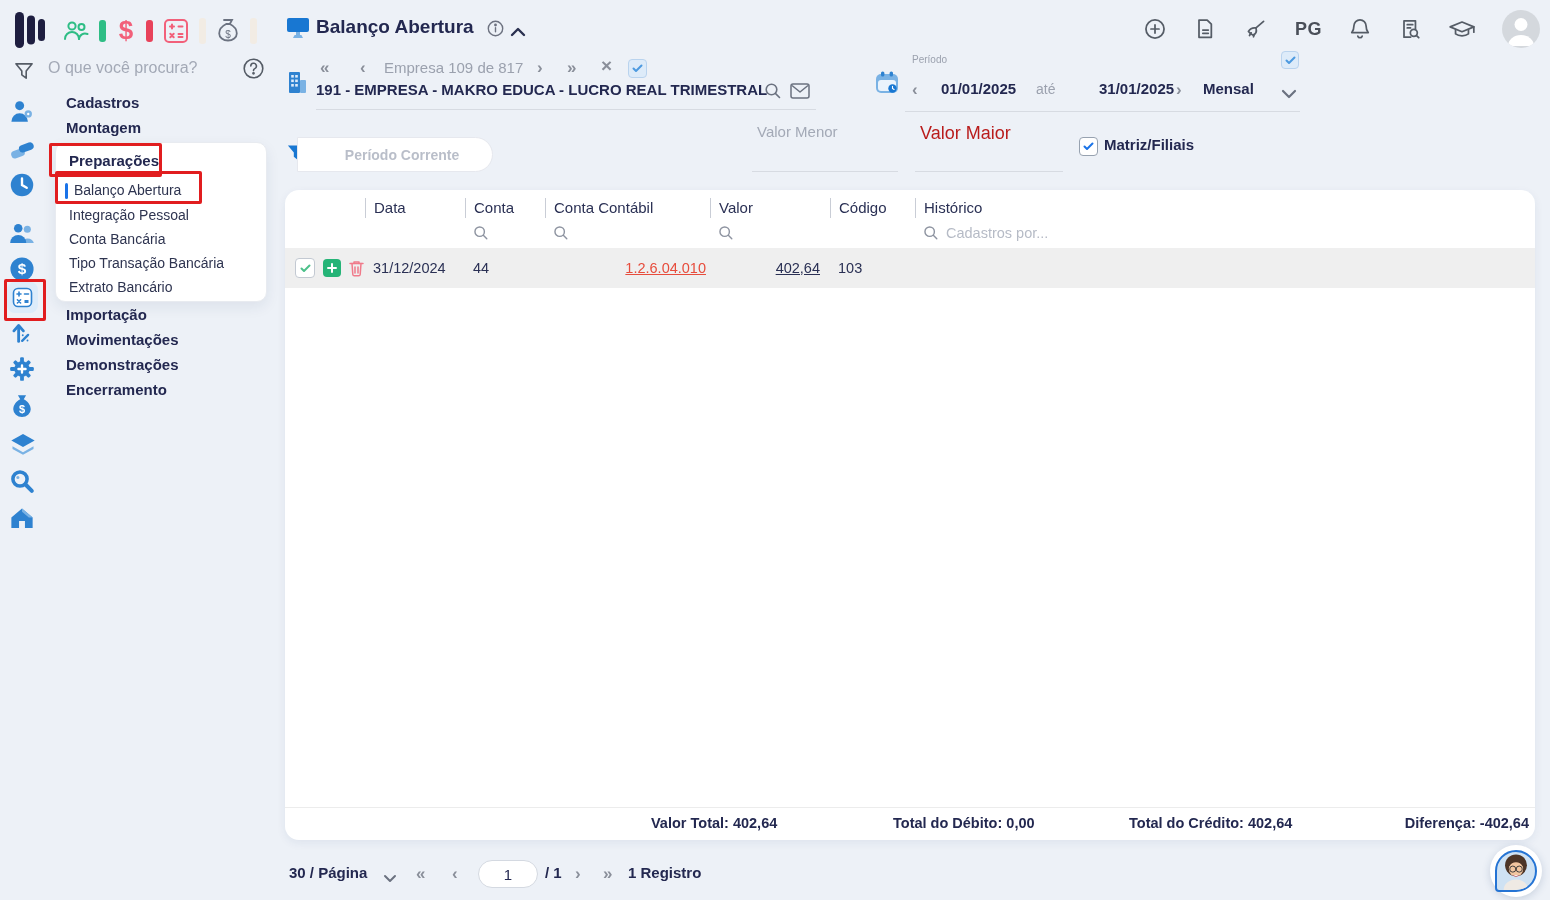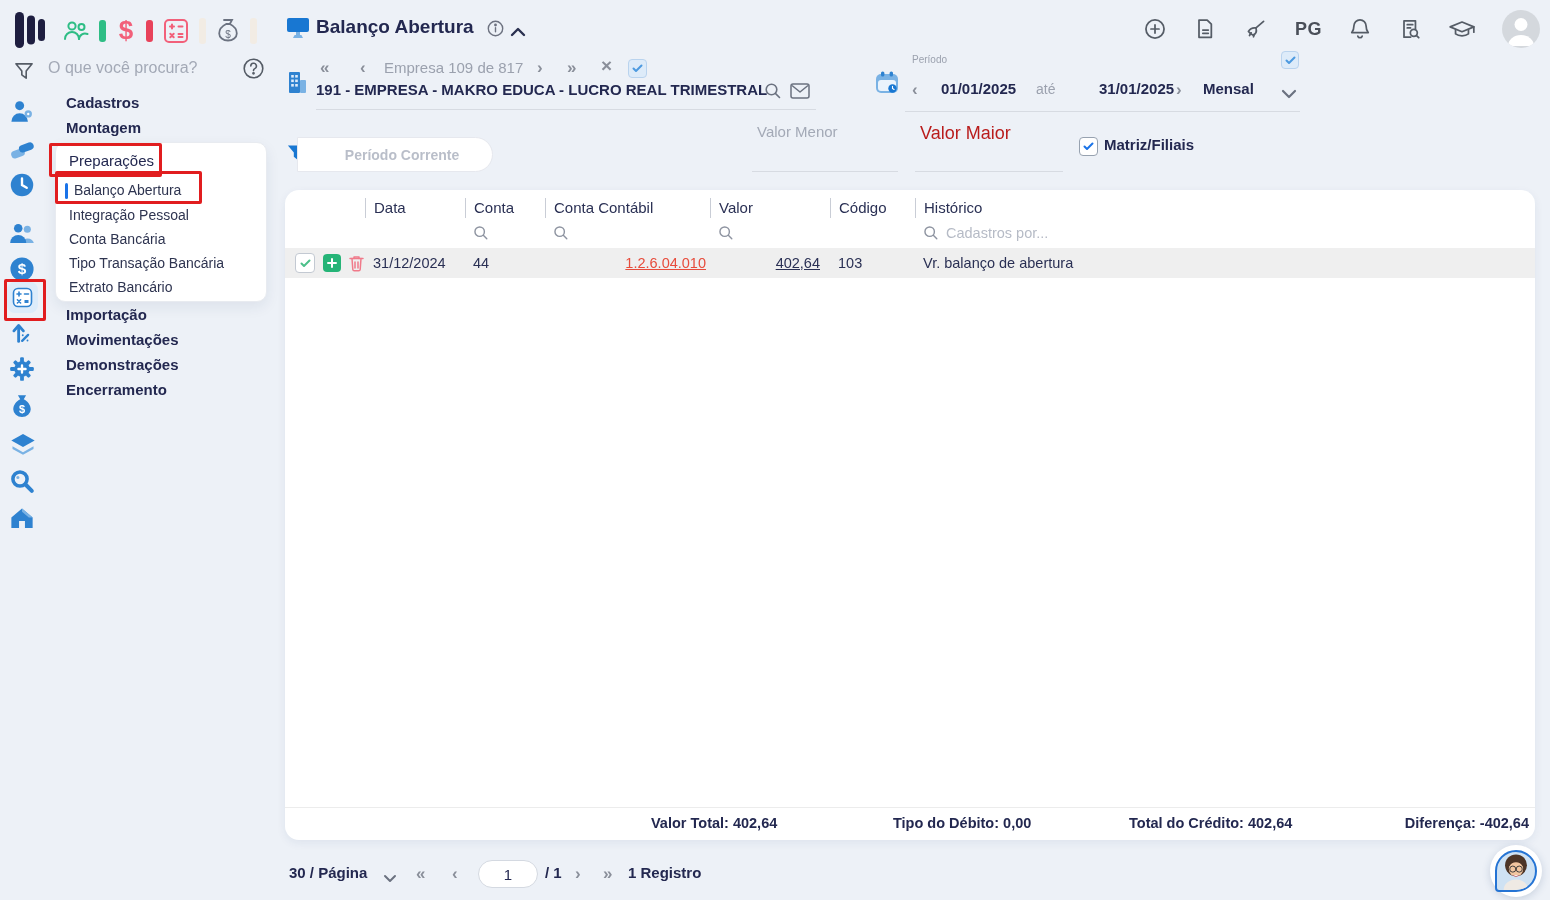"Preparações" span.sub-item { font-weight: 400 -> 700 }
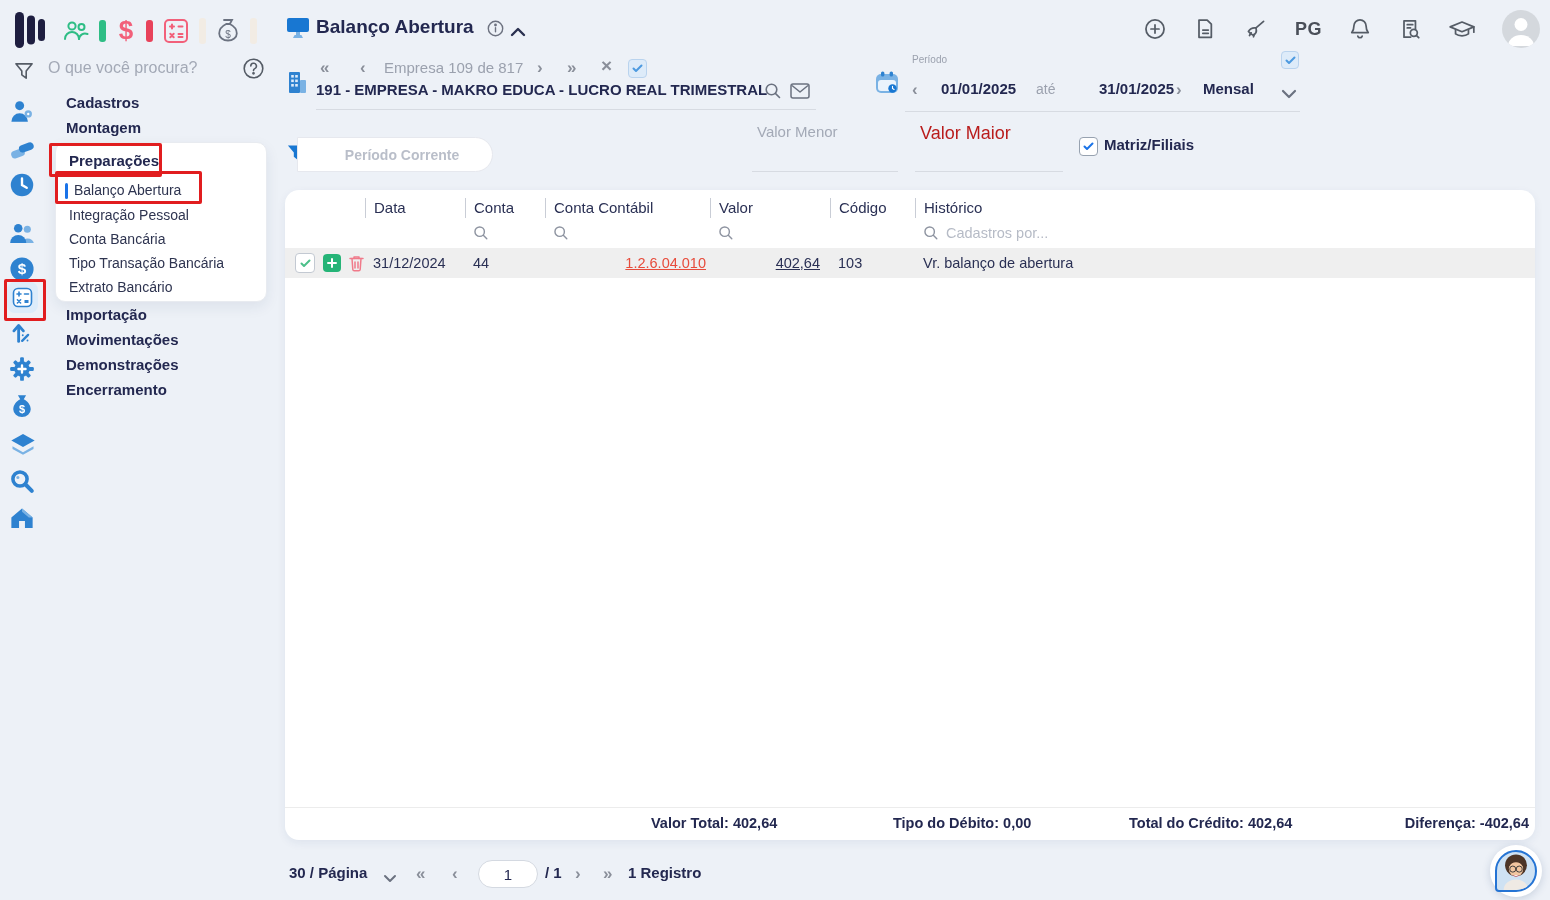"31/12/2024" .drow { height: 30px -> 40px }
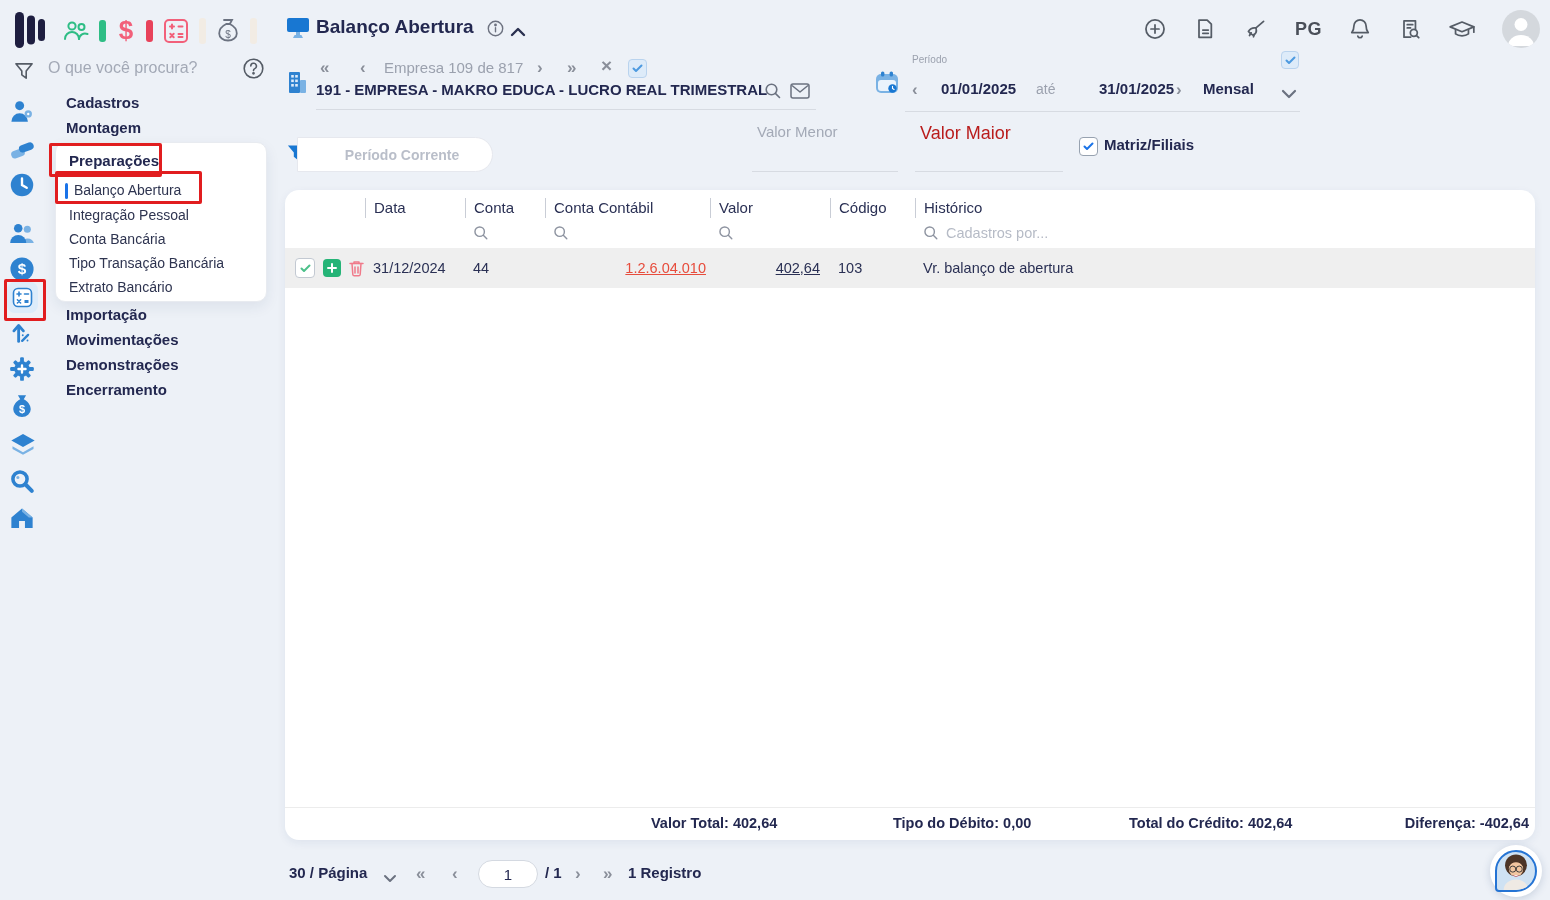"Vr. balanço de abertura" span.dcell { html: <span>Vr. balanço de abertura</span> -> none }
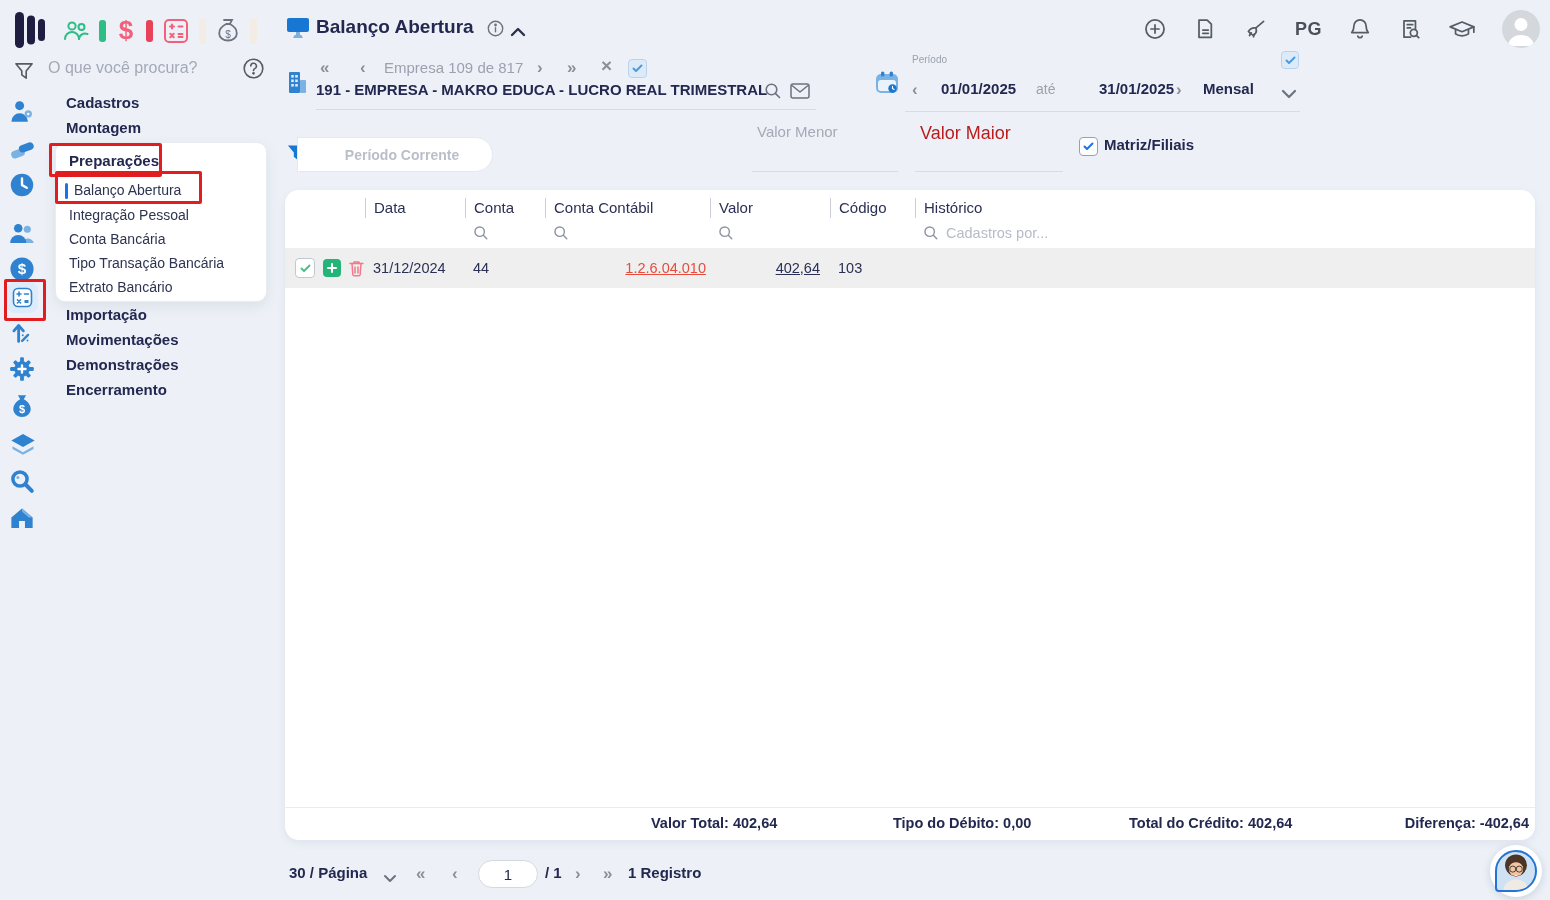"Tipo do Débito:" span { text: Tipo -> Total }
